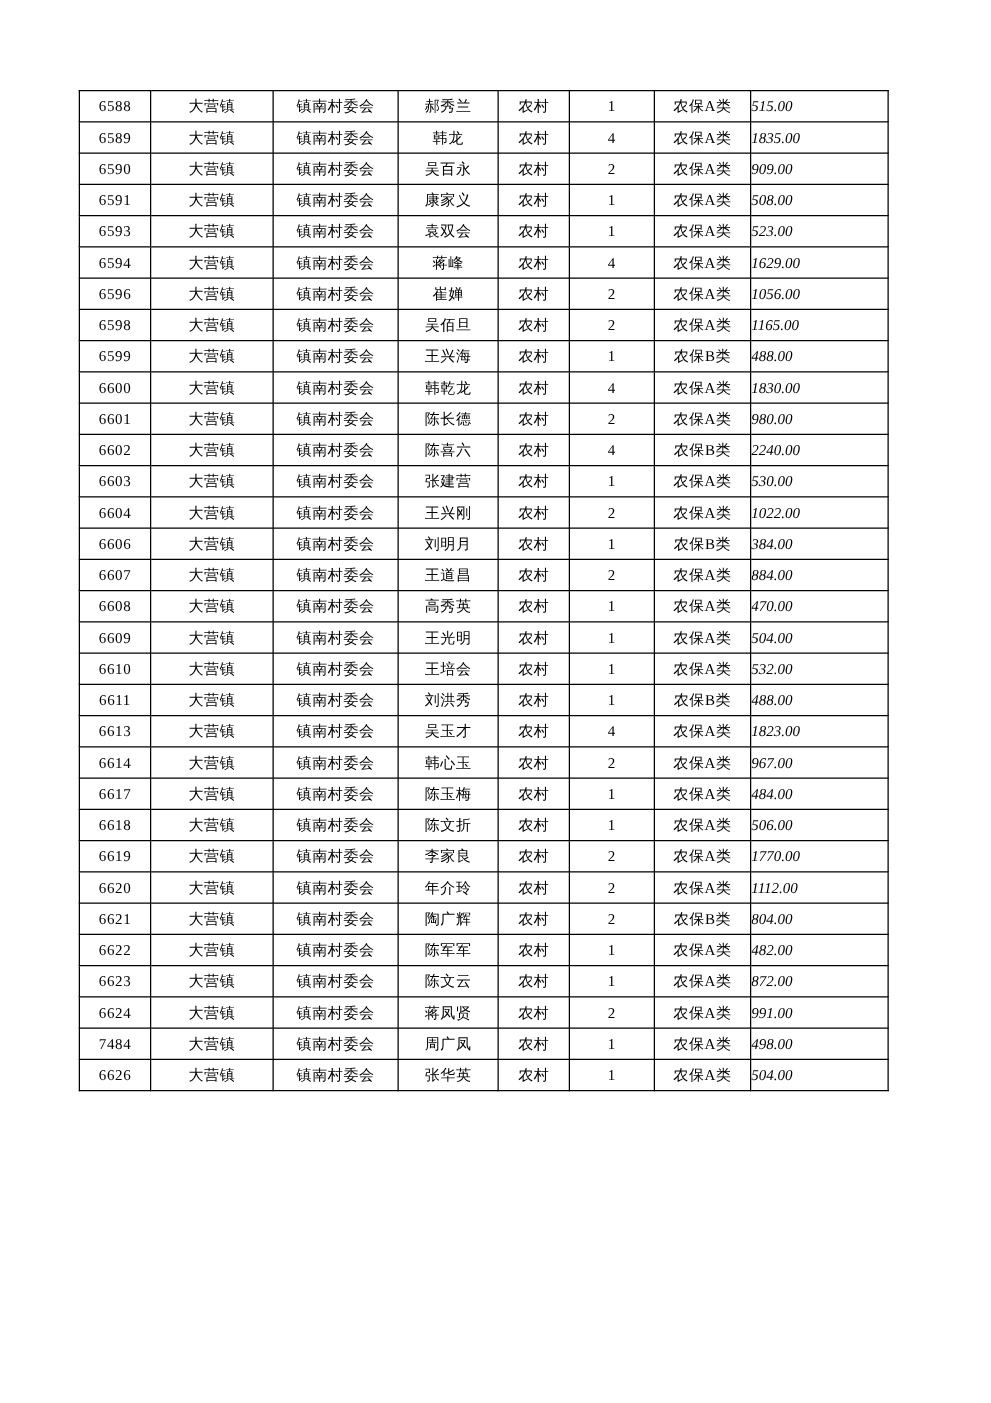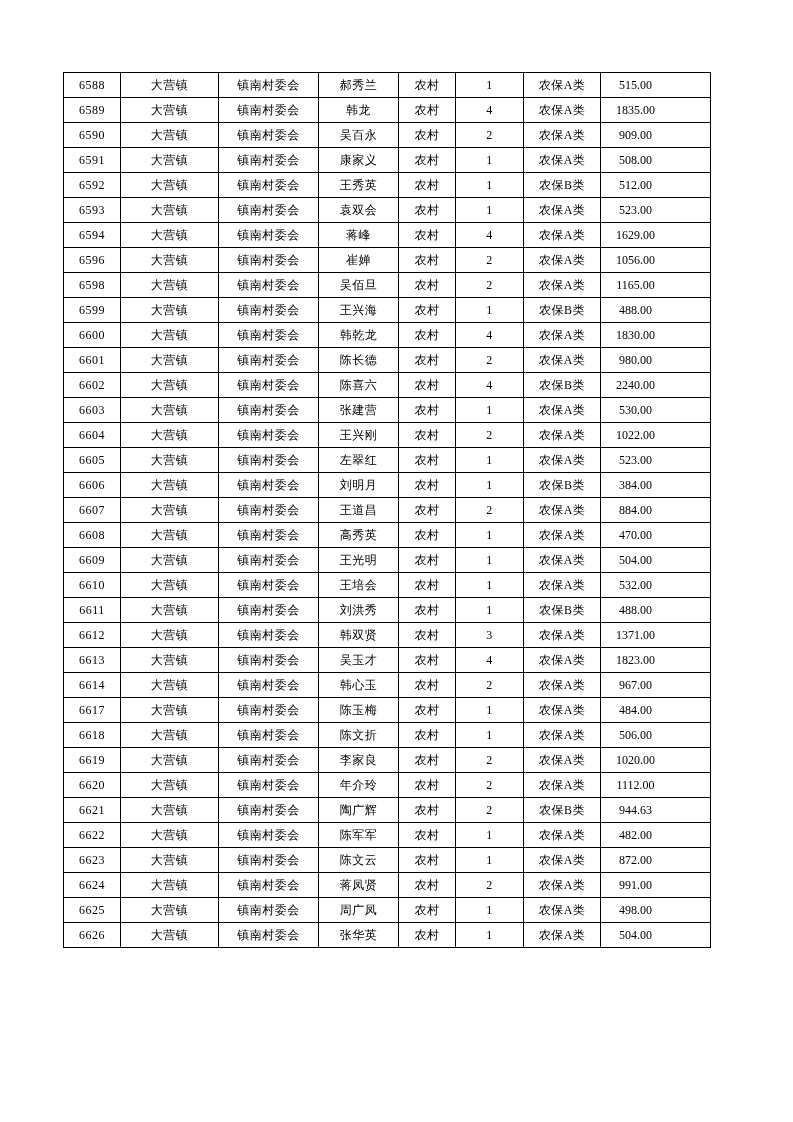"515.00" table.records td.amount { font-style: none -> italic; text-align: center -> left }
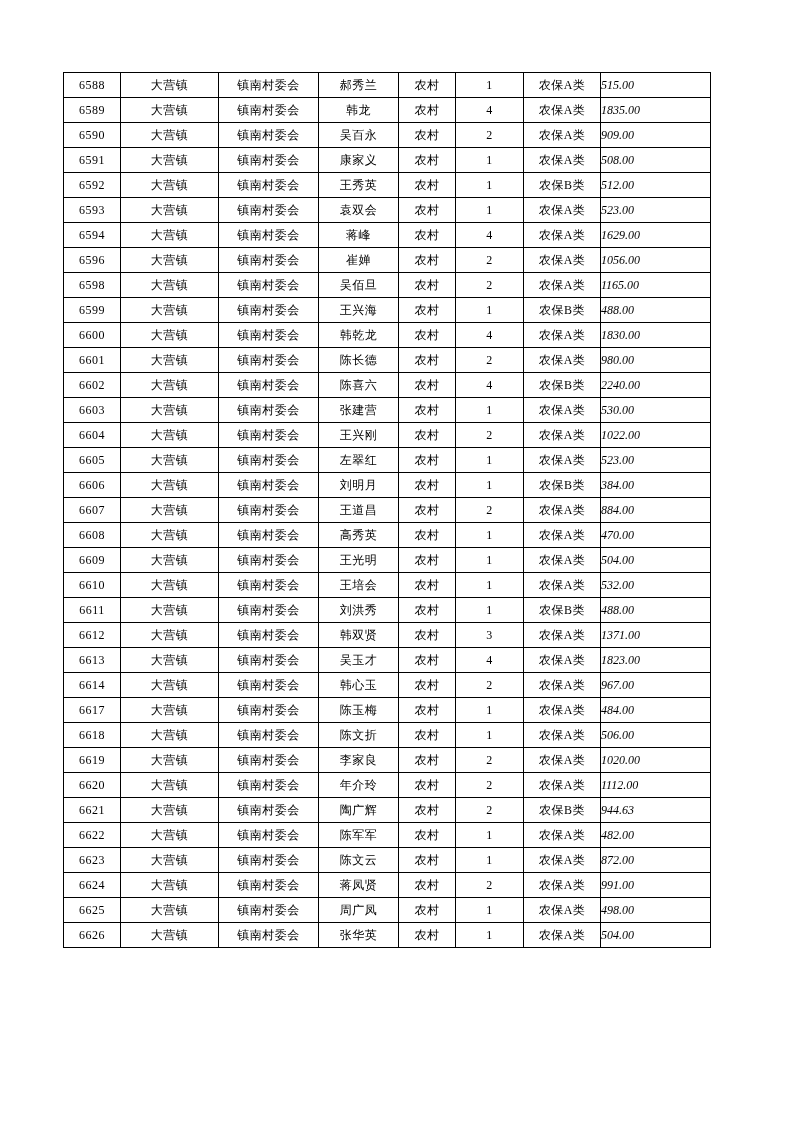"6592" tr { html: <tr> <td>6592</td> <td>大营镇</td> <td>镇南村委会</td> <td>王秀英</td> <td>农村</td> <td>1</td> <td>农保B类</td> <td>512.00</td> </tr> -> none }
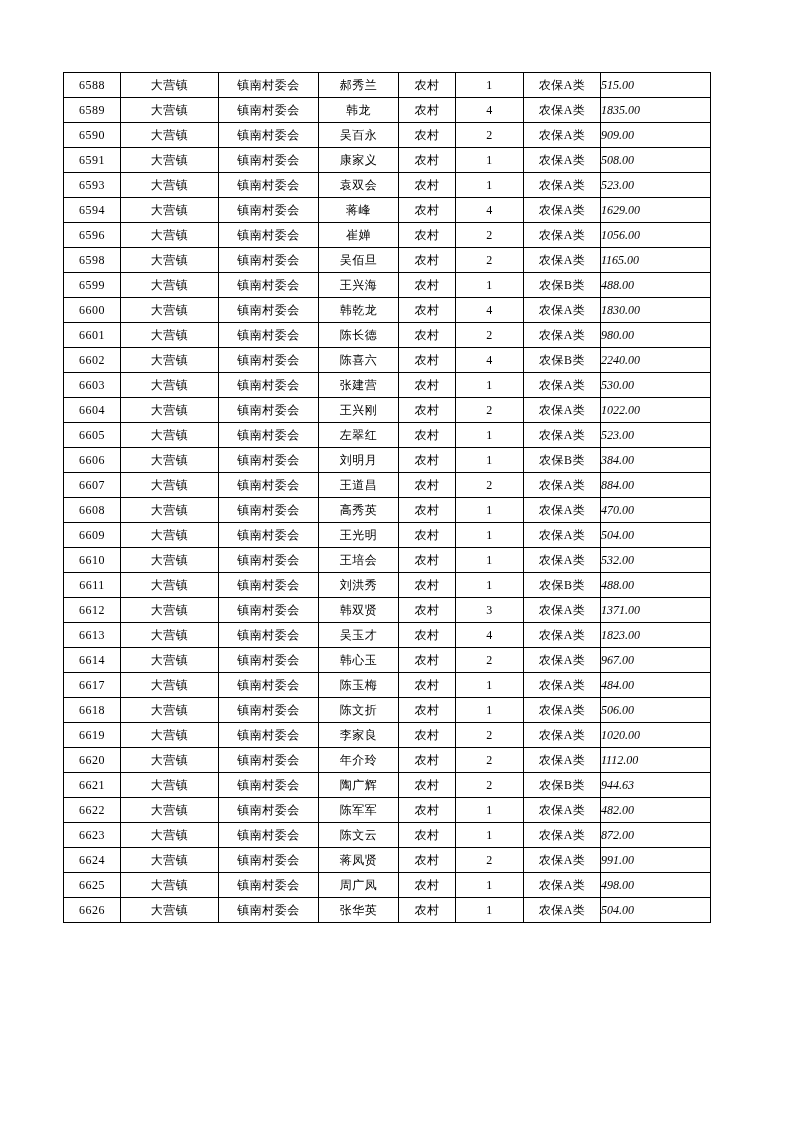"6605" tr { html: <tr> <td>6605</td> <td>大营镇</td> <td>镇南村委会</td> <td>左翠红</td> <td>农村</td> <td>1</td> <td>农保A类</td> <td>523.00</td> </tr> -> none }
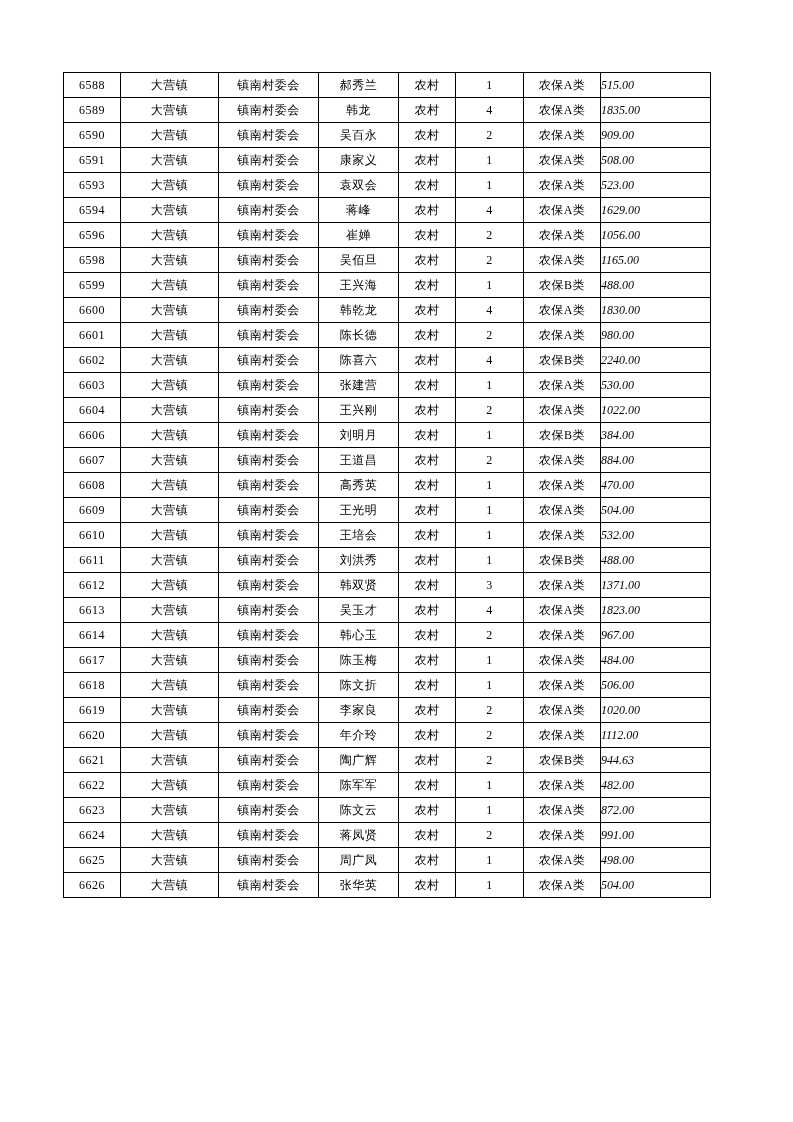"6612" tr { html: <tr> <td>6612</td> <td>大营镇</td> <td>镇南村委会</td> <td>韩双贤</td> <td>农村</td> <td>3</td> <td>农保A类</td> <td>1371.00</td> </tr> -> none }
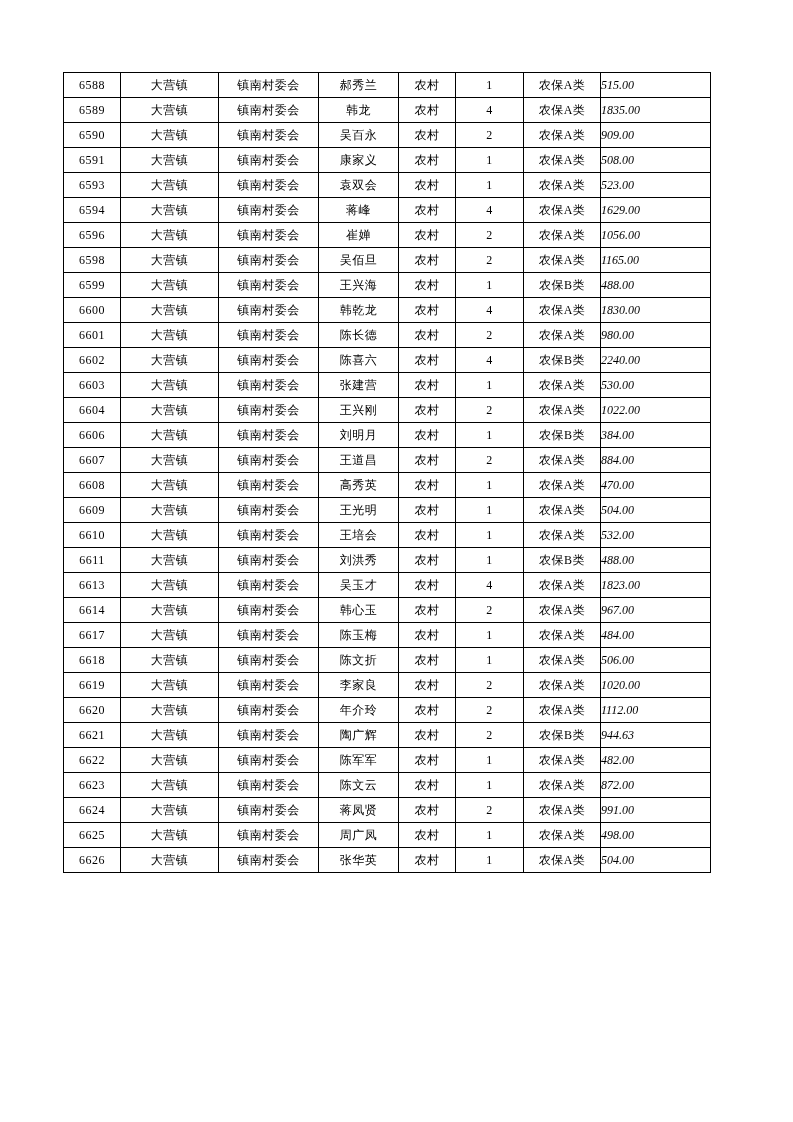"1020.00" td.amount { text: 1020.00 -> 1770.00 }
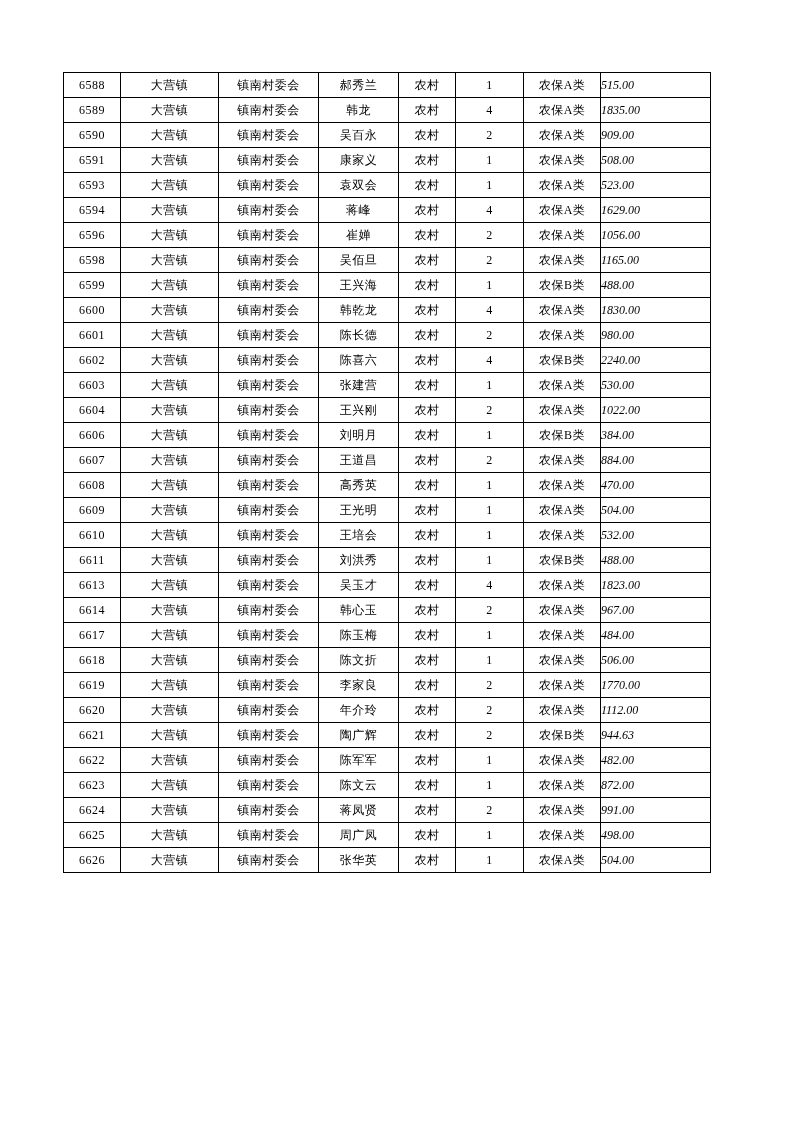"944.63" td.amount { text: 944.63 -> 804.00 }
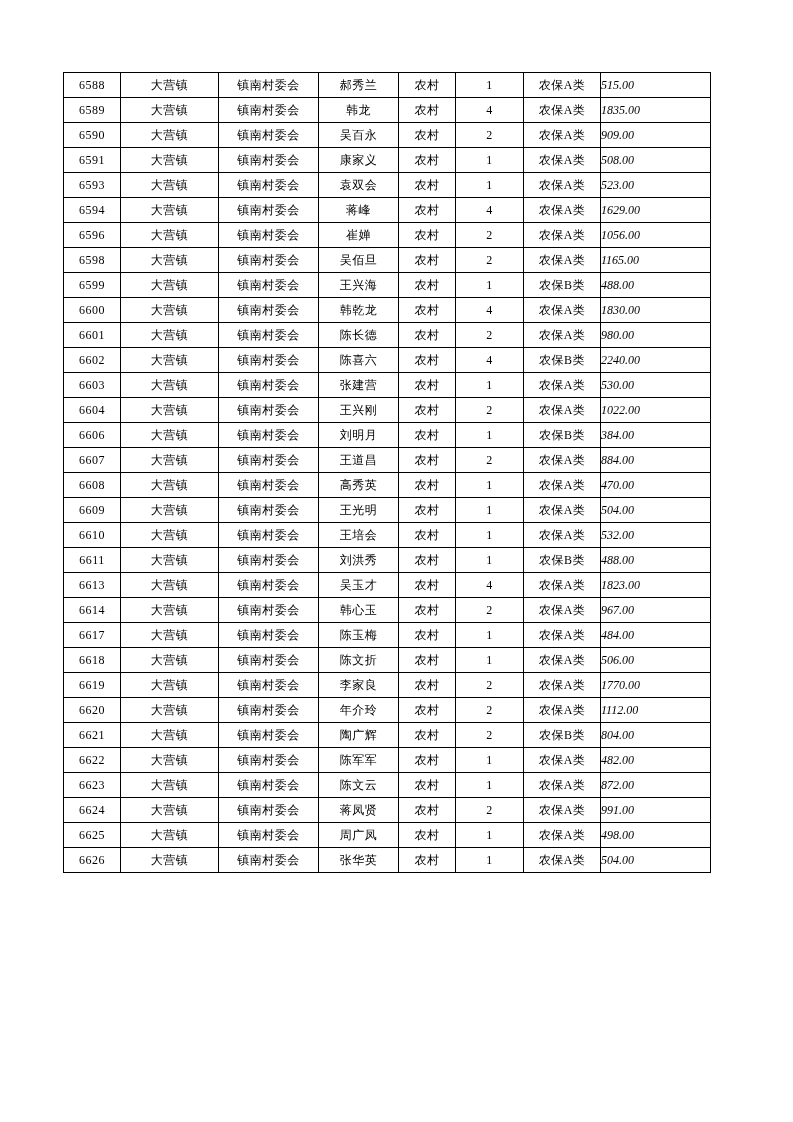"6625" td { text: 6625 -> 7484 }
